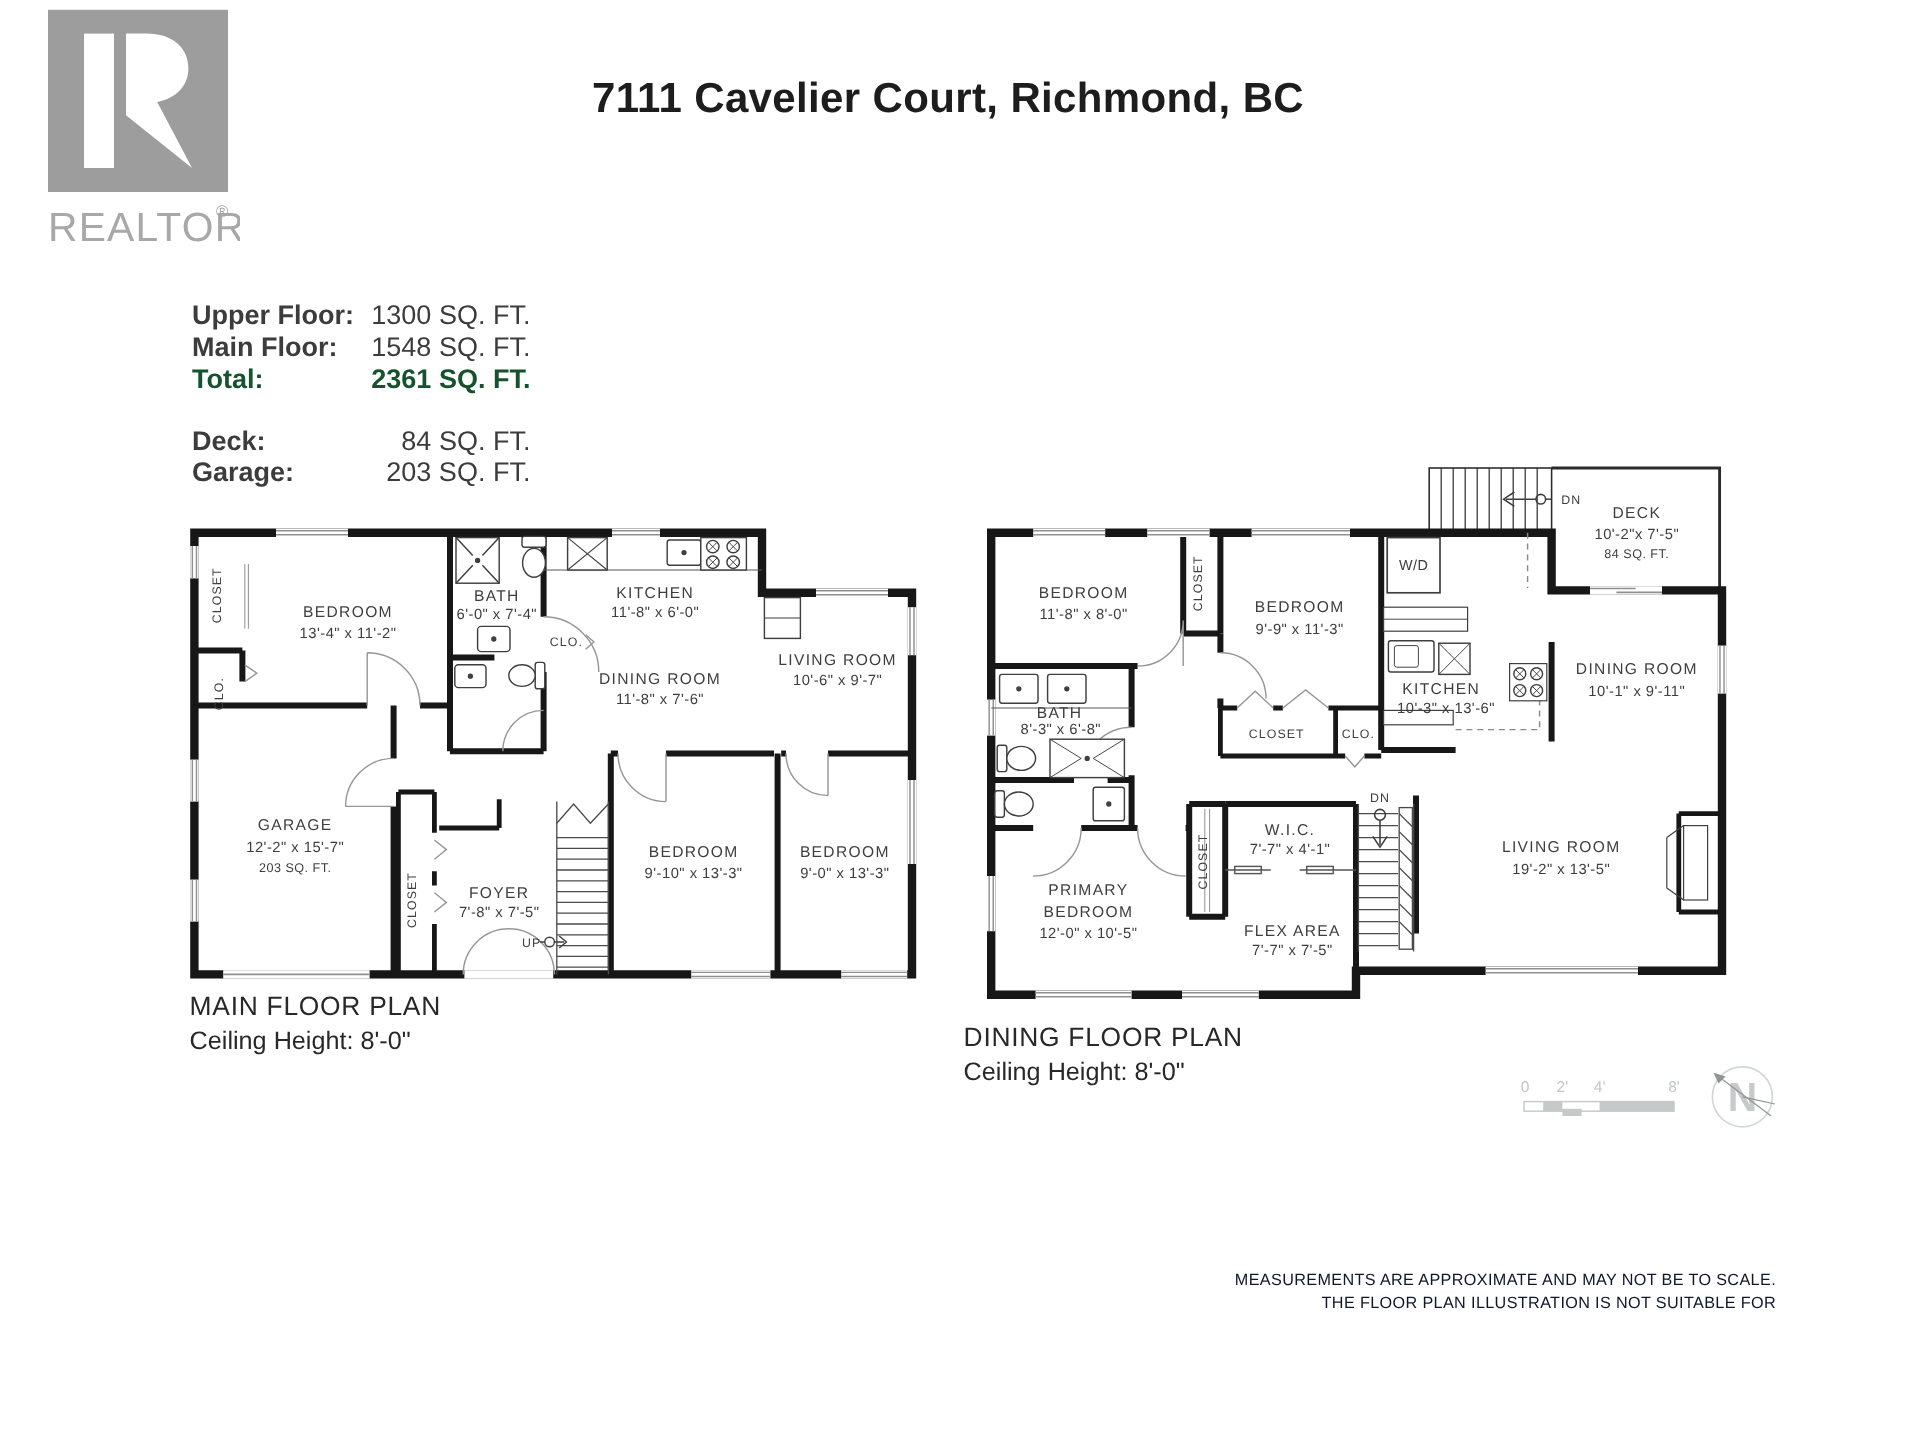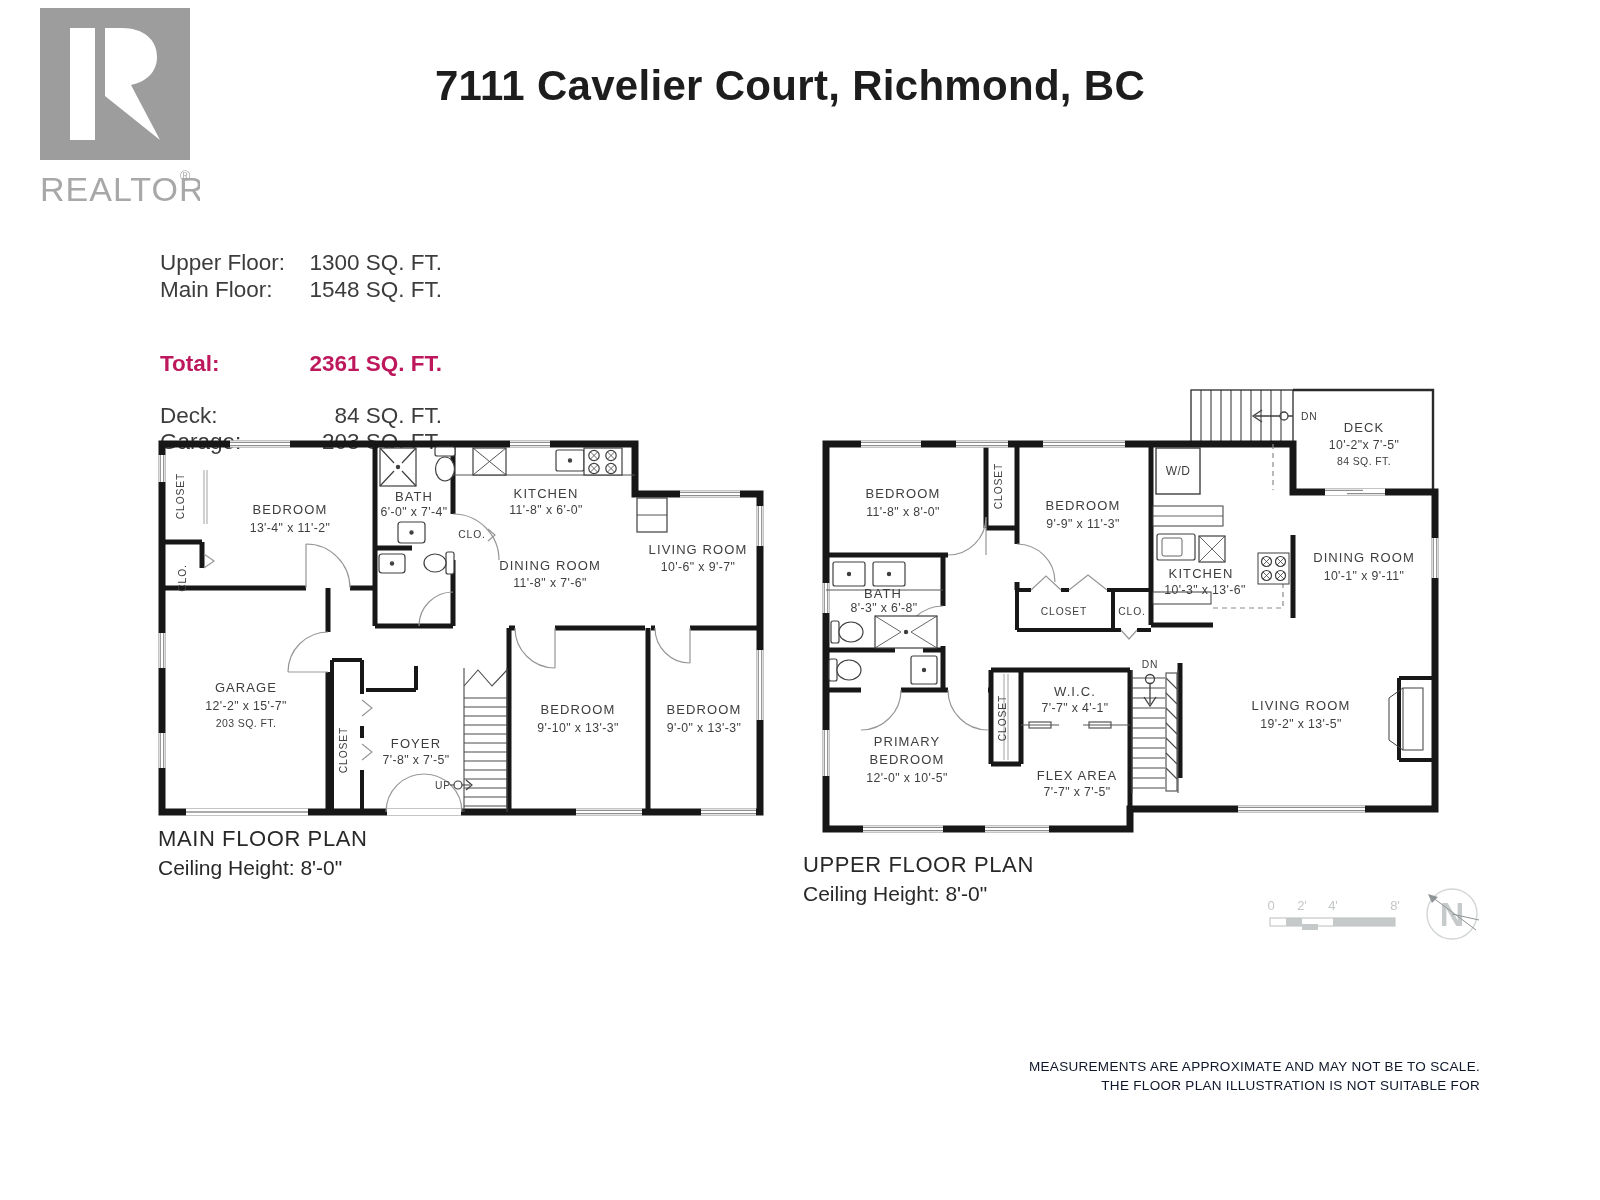"7111 Cavelier Court, Richmond, BC" .title { font-size: 42px -> 35px }
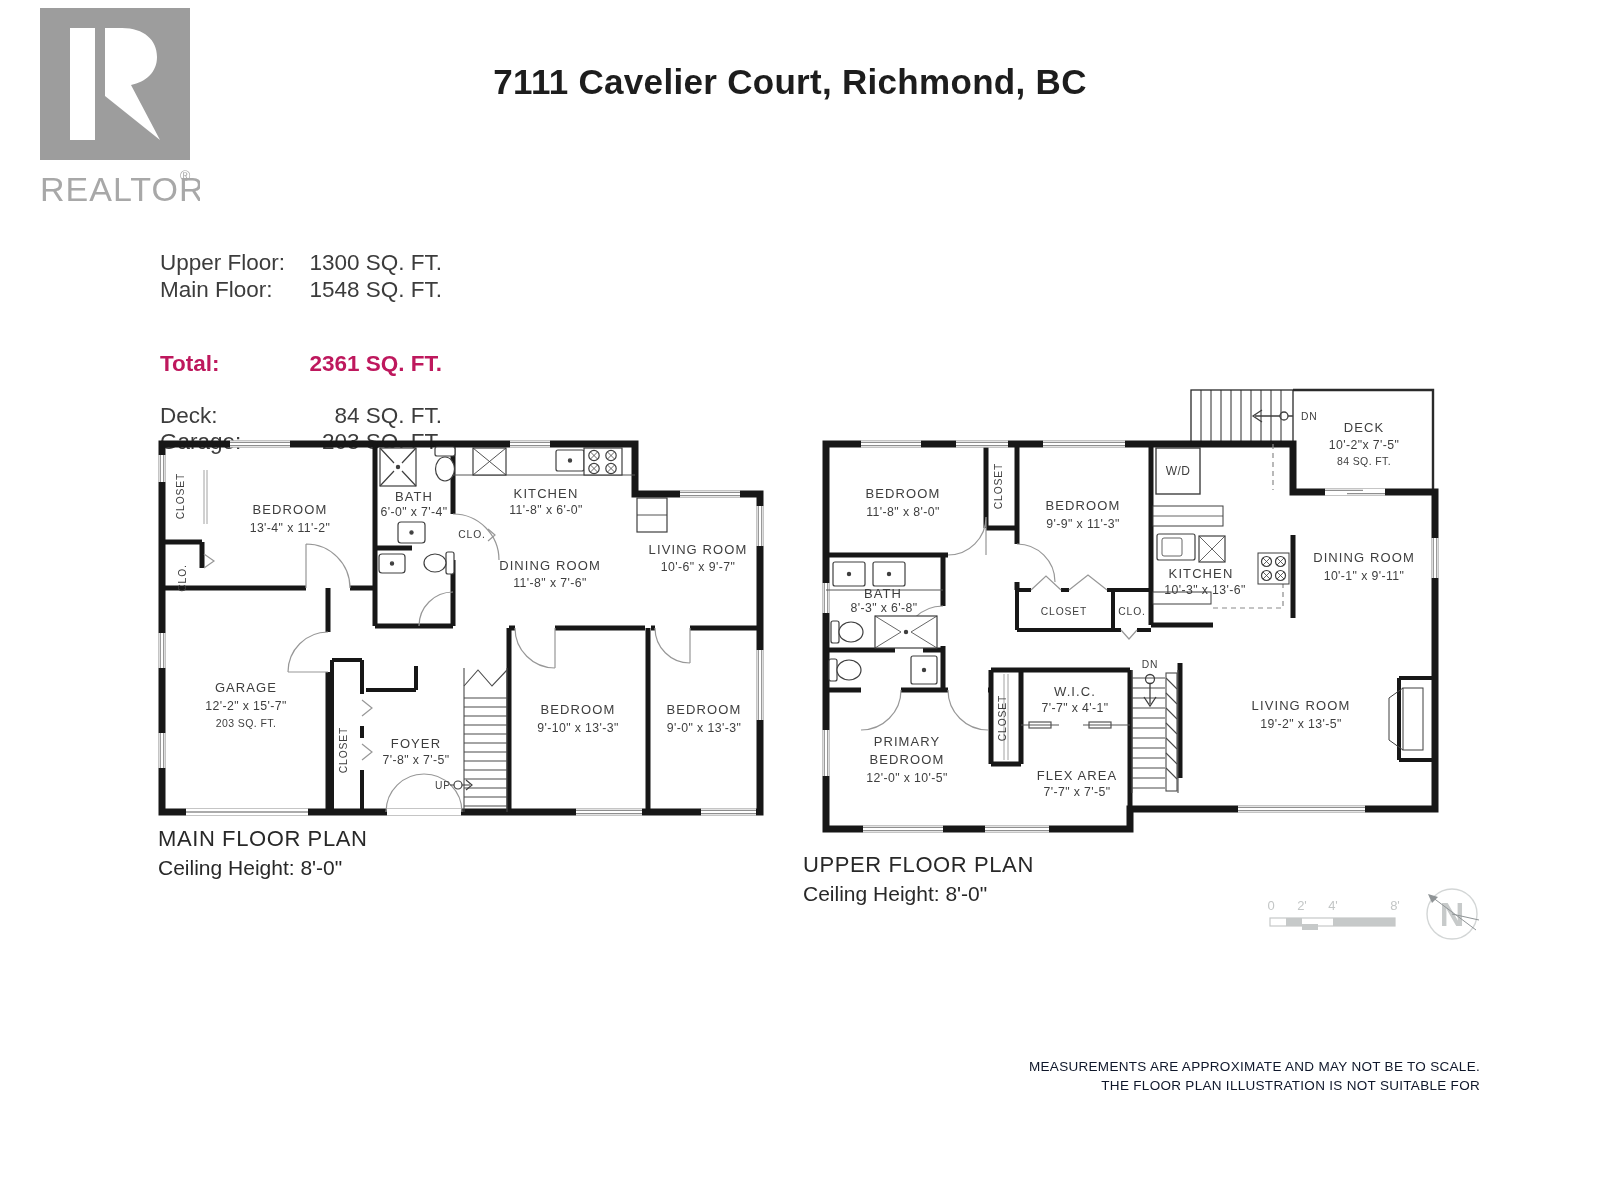"Upper Floor:" .stats-label { font-weight: none -> bold }
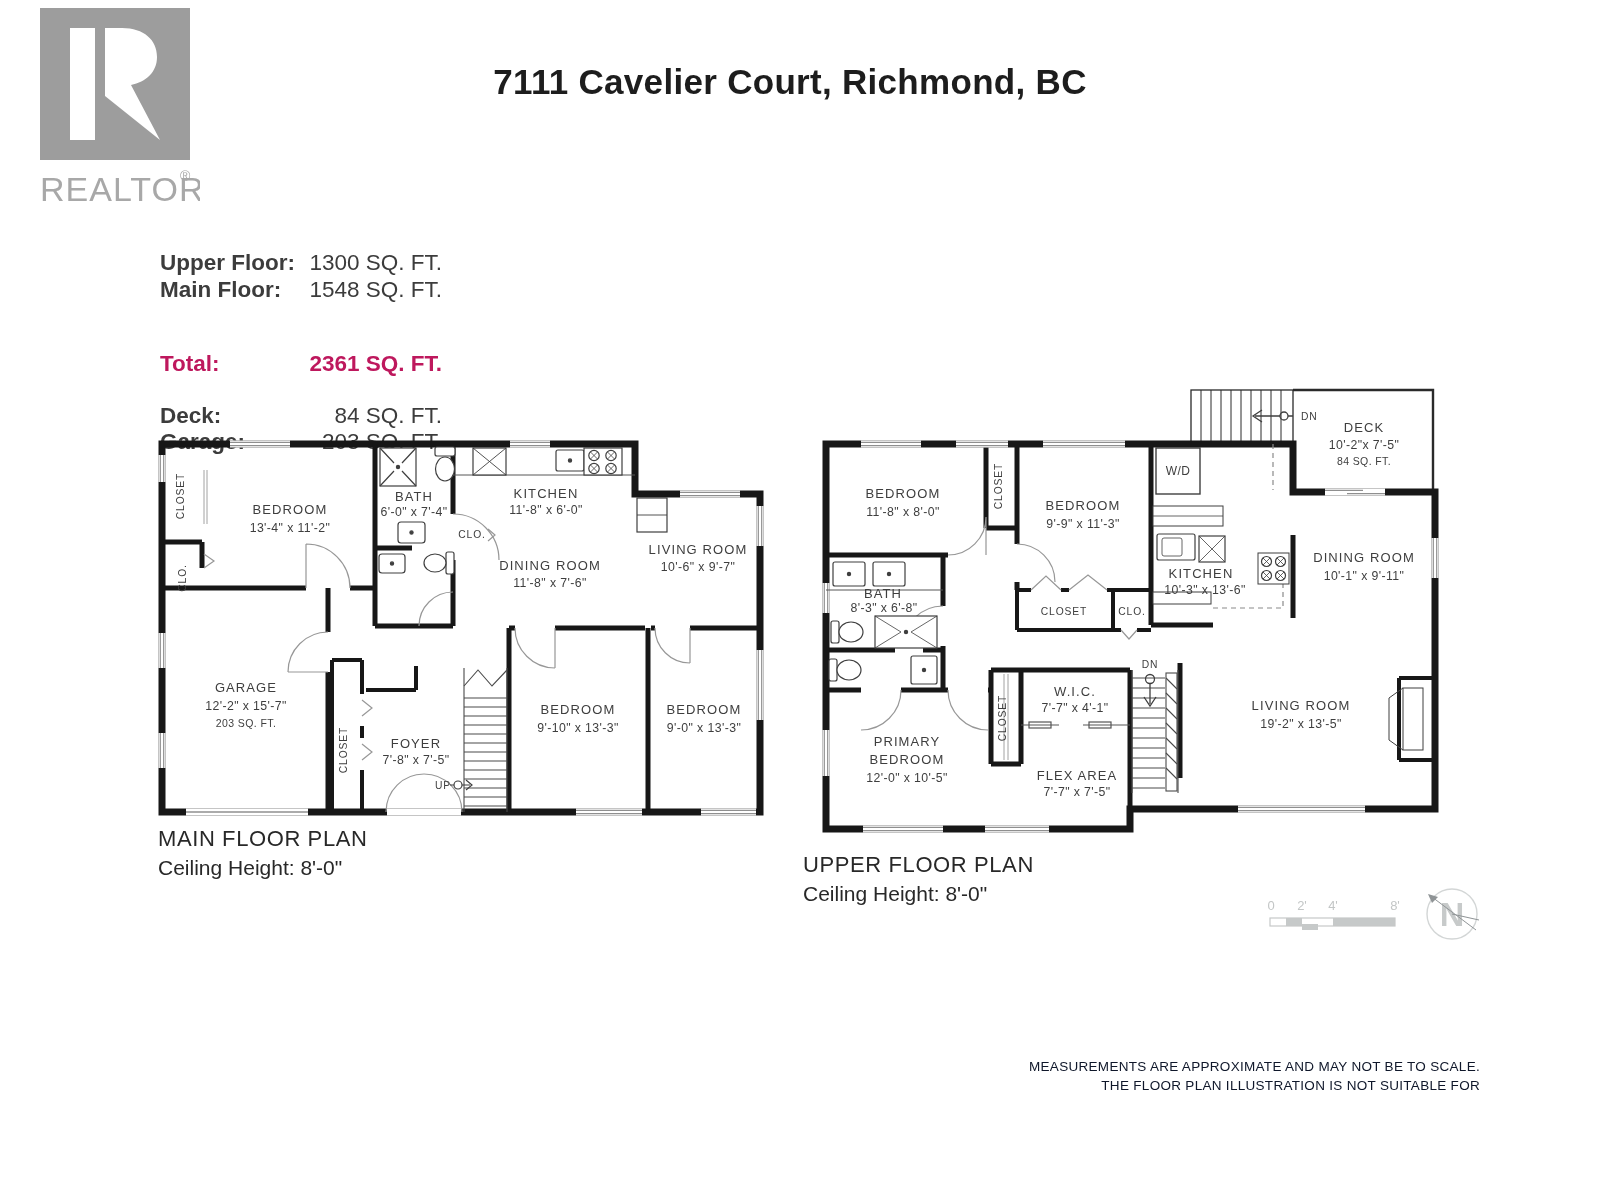"Total:" .stats-row.total { color: #be185d -> #14532d; margin-top: 48px -> none }
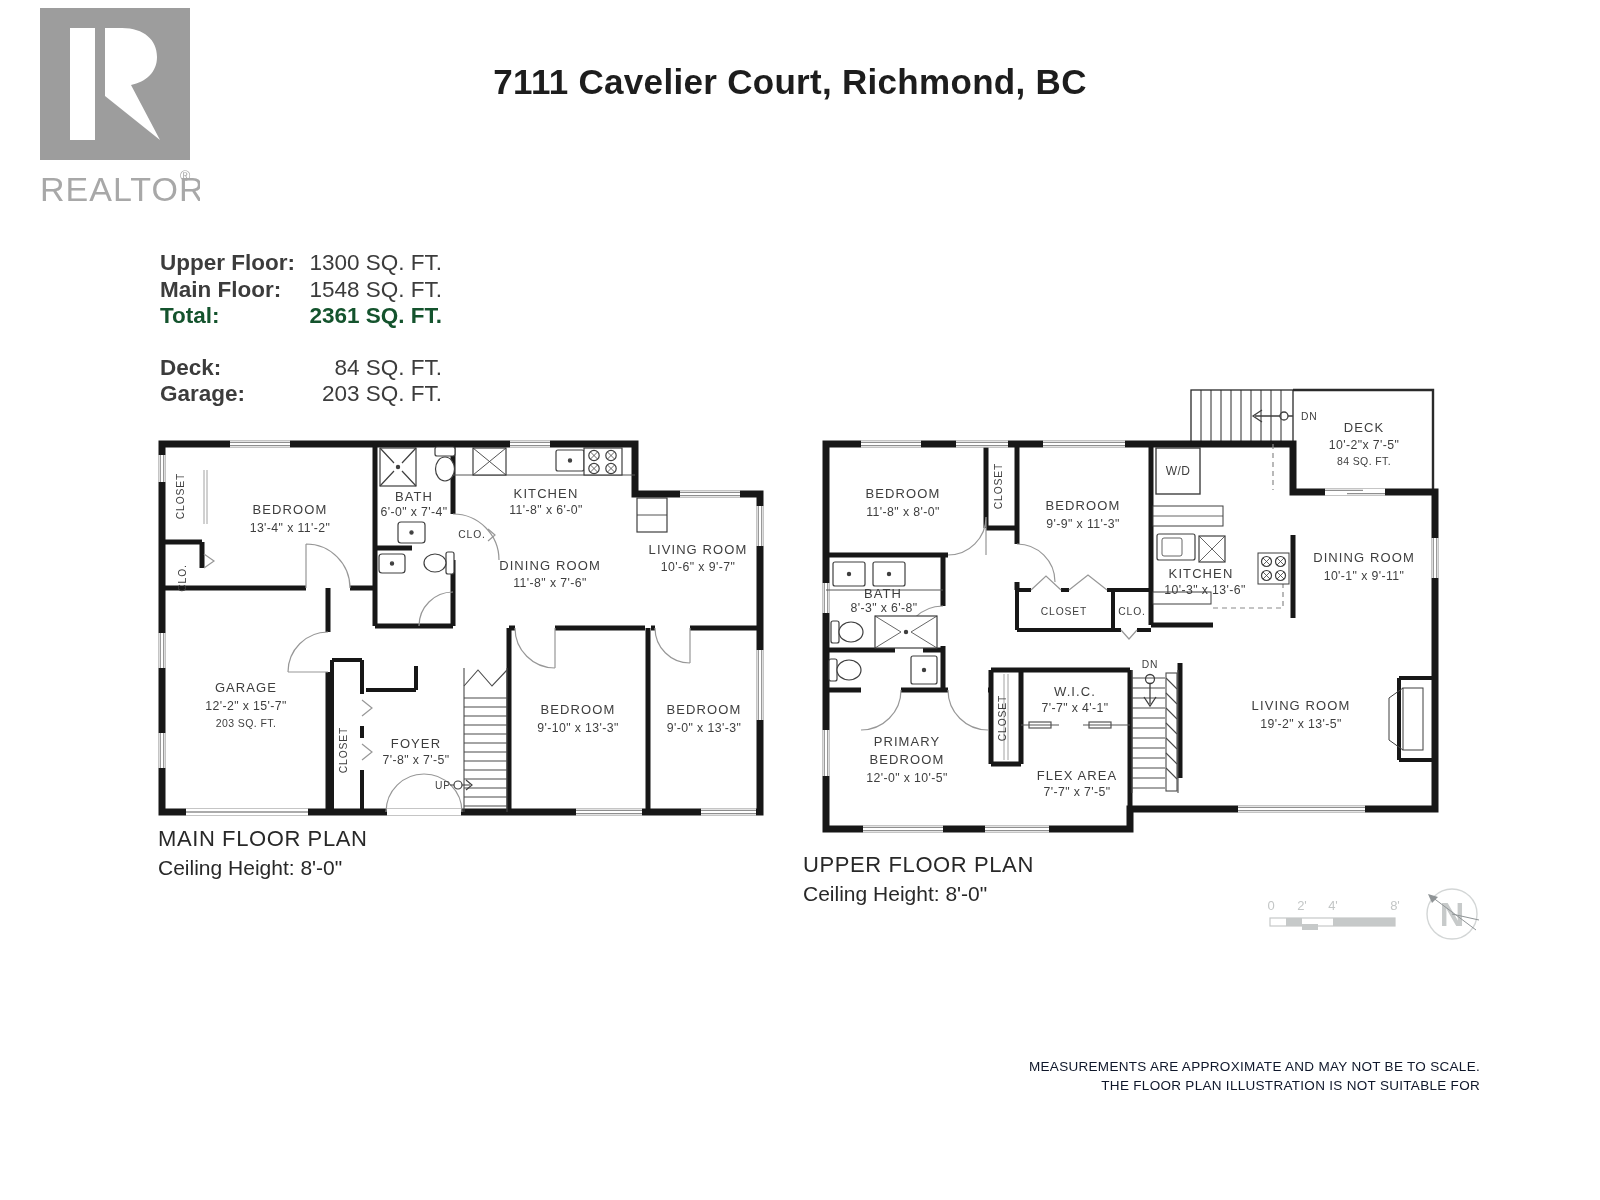"UPPER FLOOR PLAN" div.l1 { text: UPPER -> DINING }
